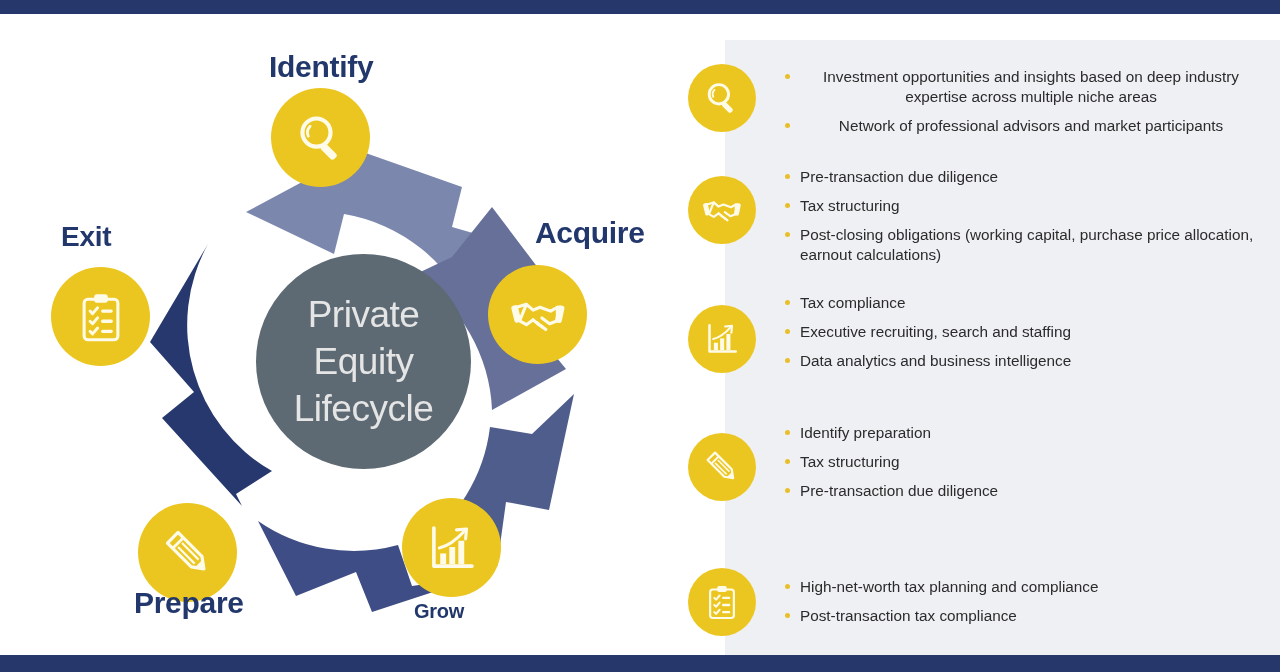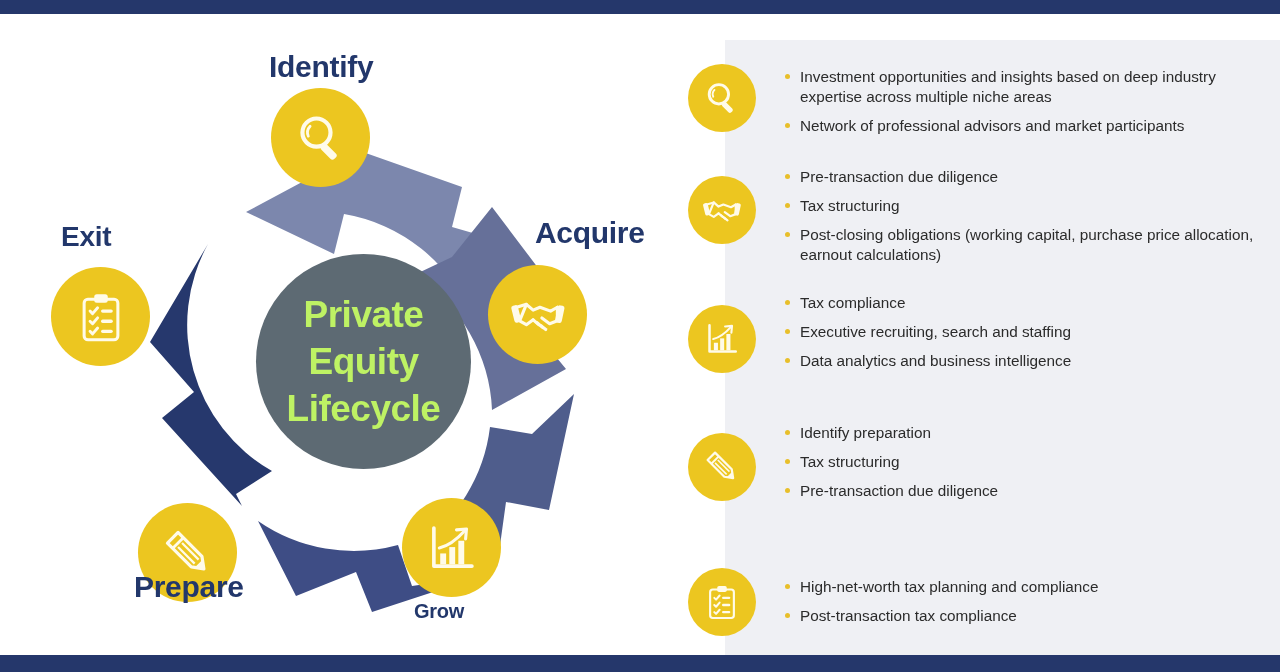"Investment opportunities and insights" div.row { text-align: none -> center }
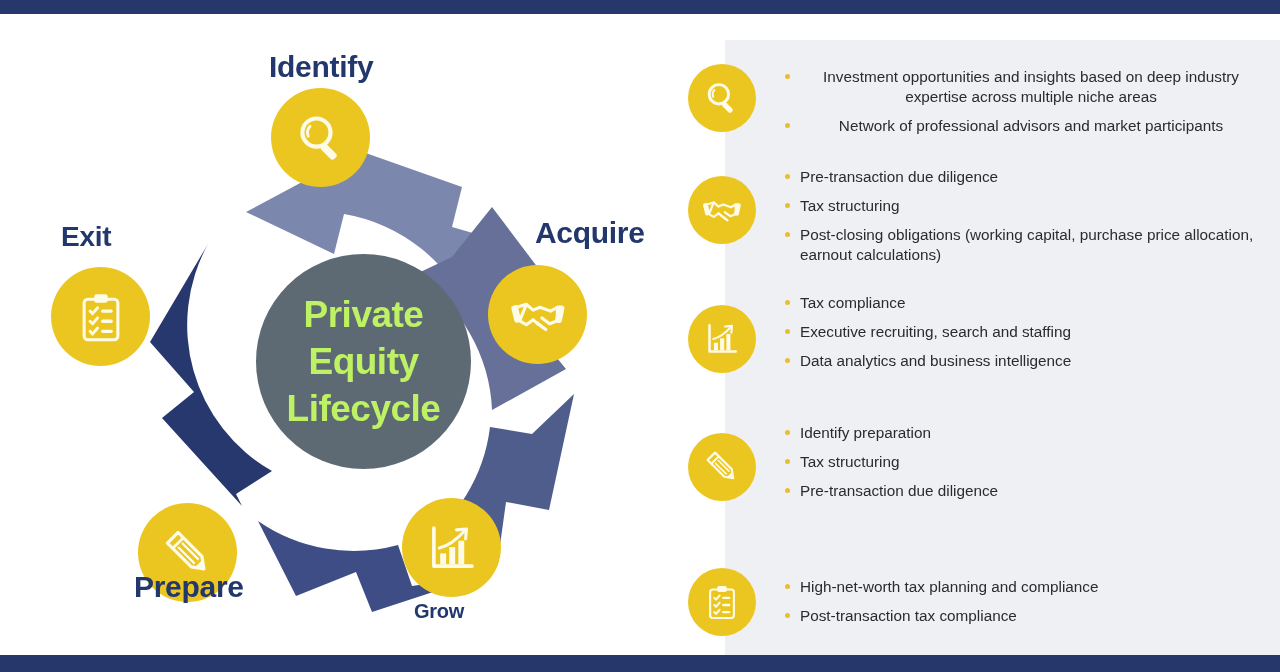"Private" .center-line { color: #bef264 -> #e5e5e5; font-weight: bold -> normal }
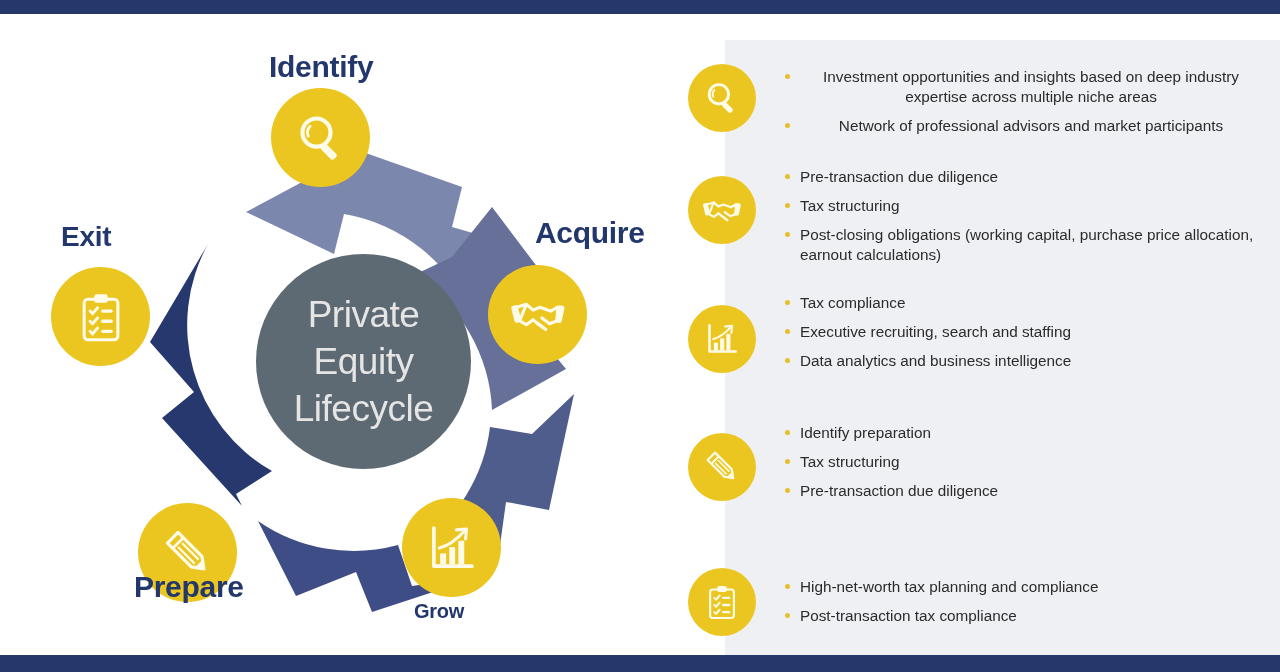"Prepare" div.node-label { top: 556px -> 572px }
